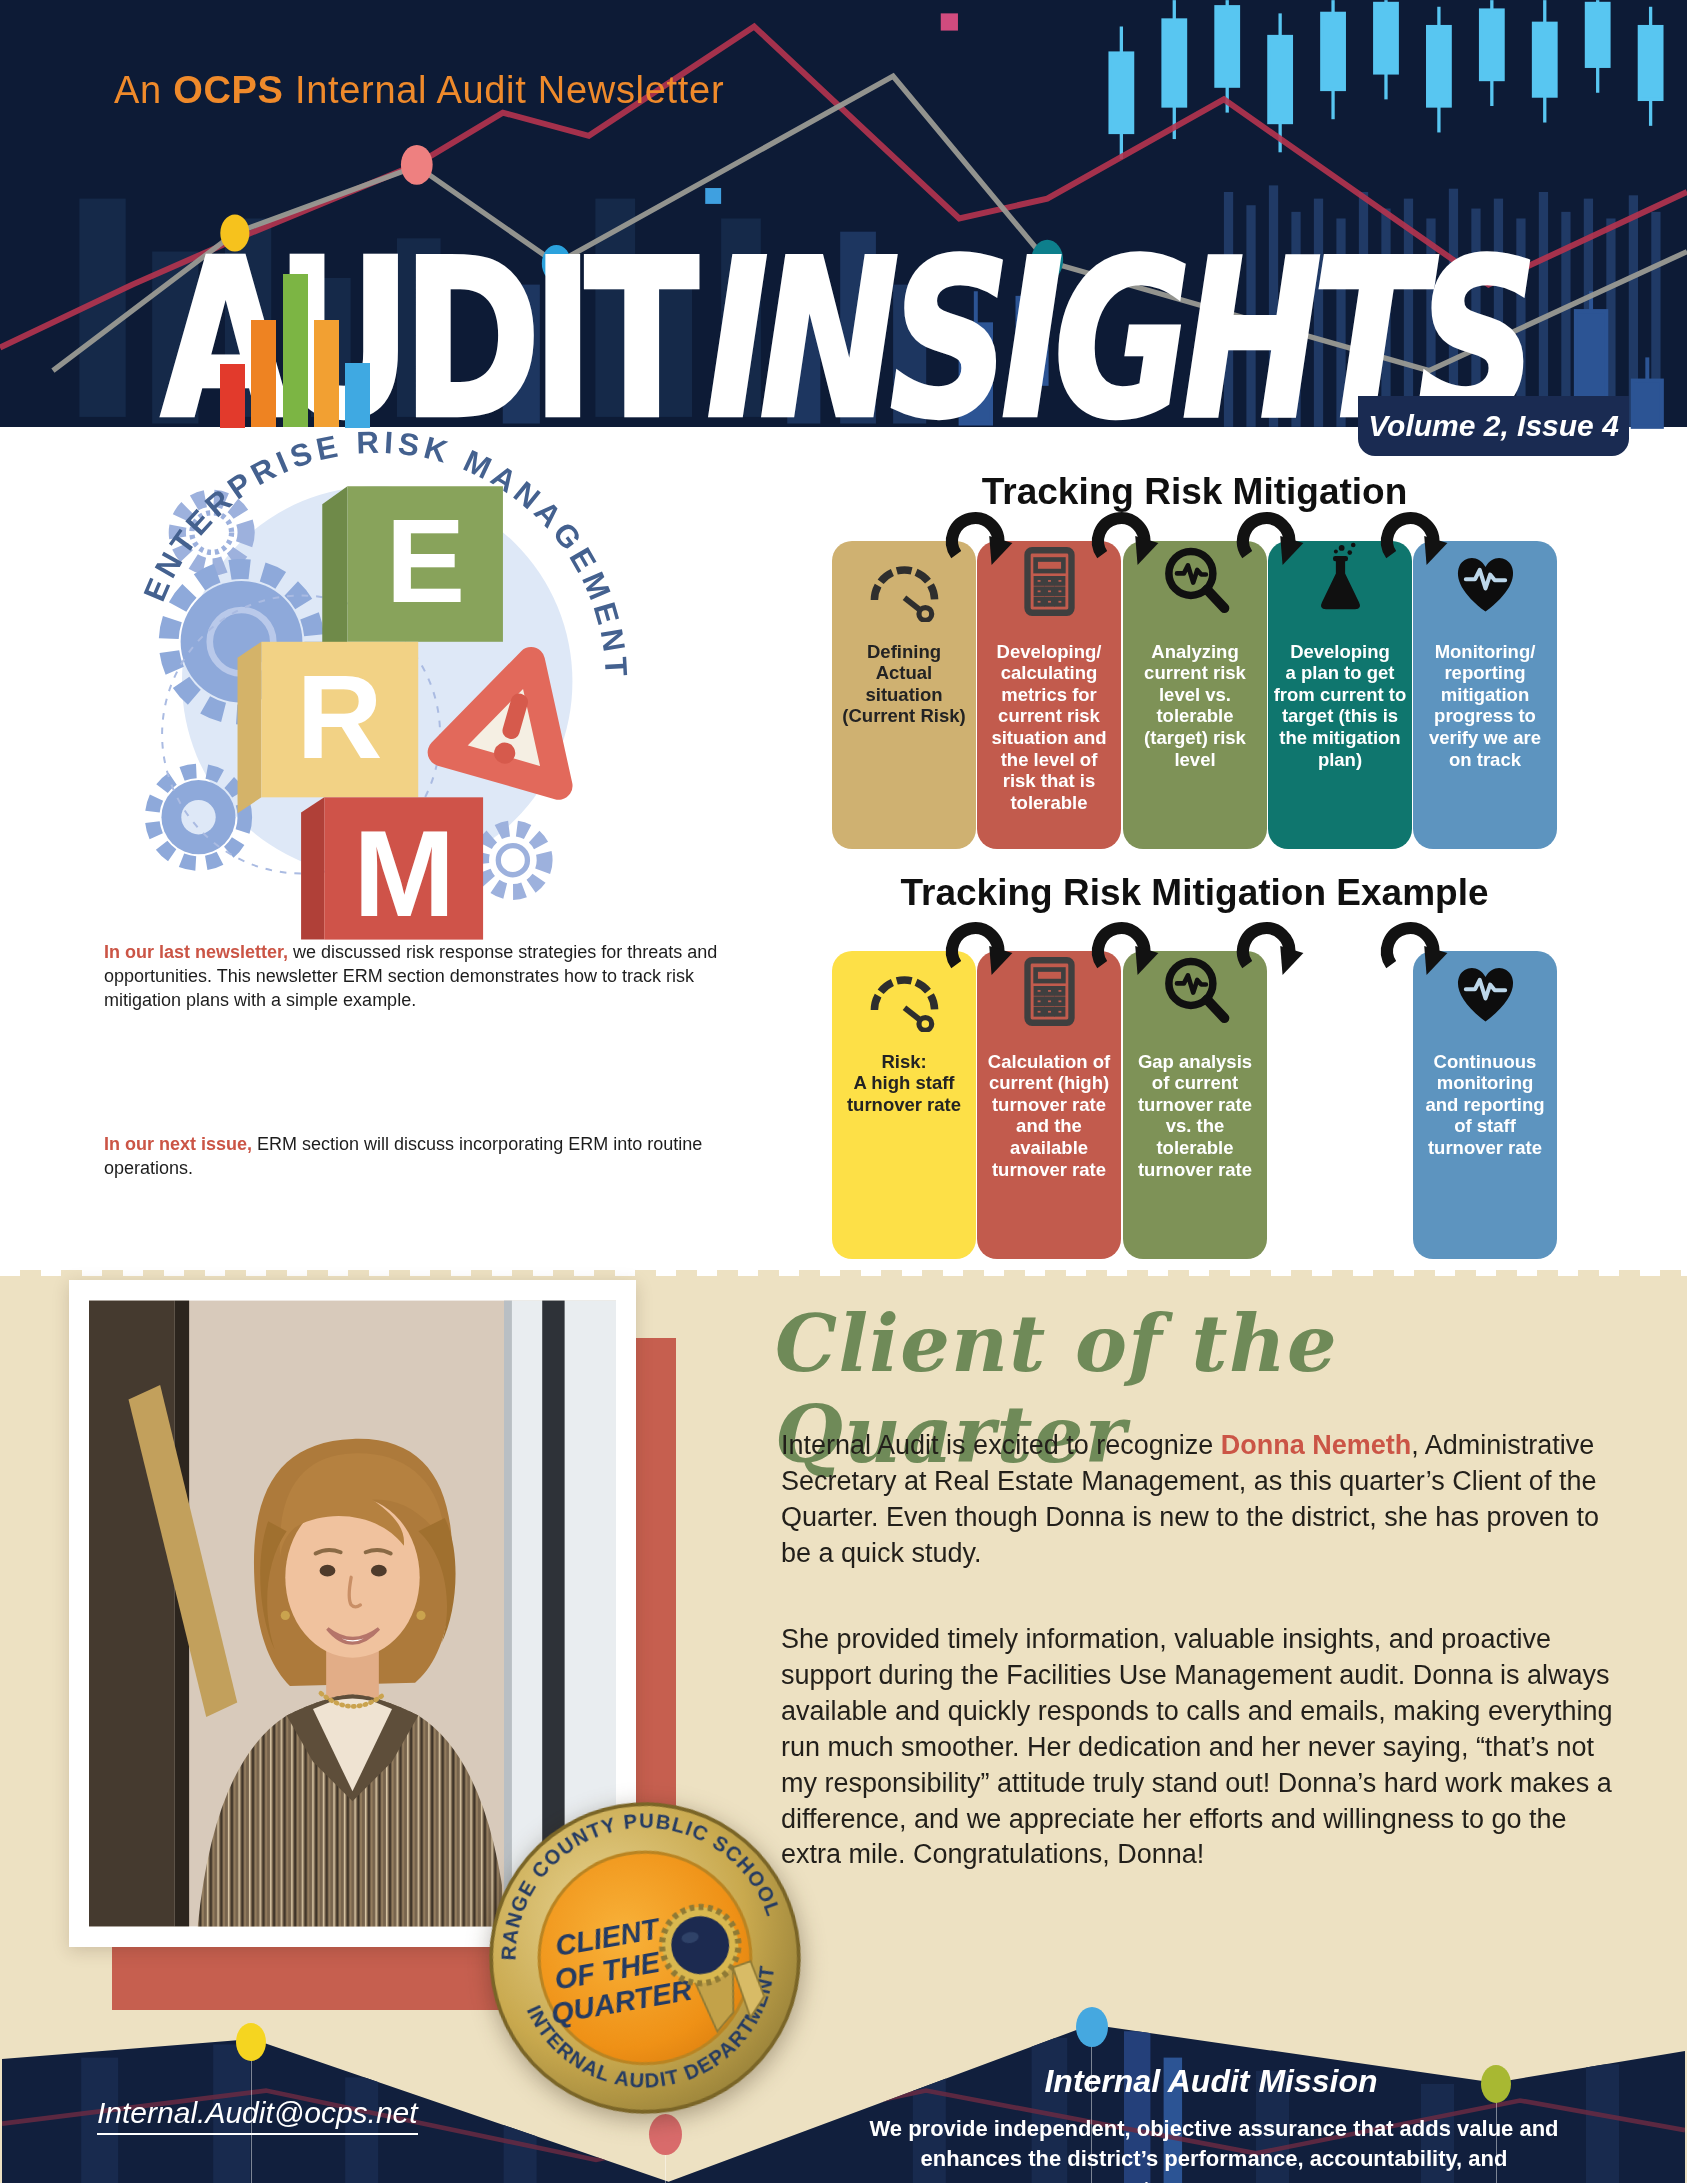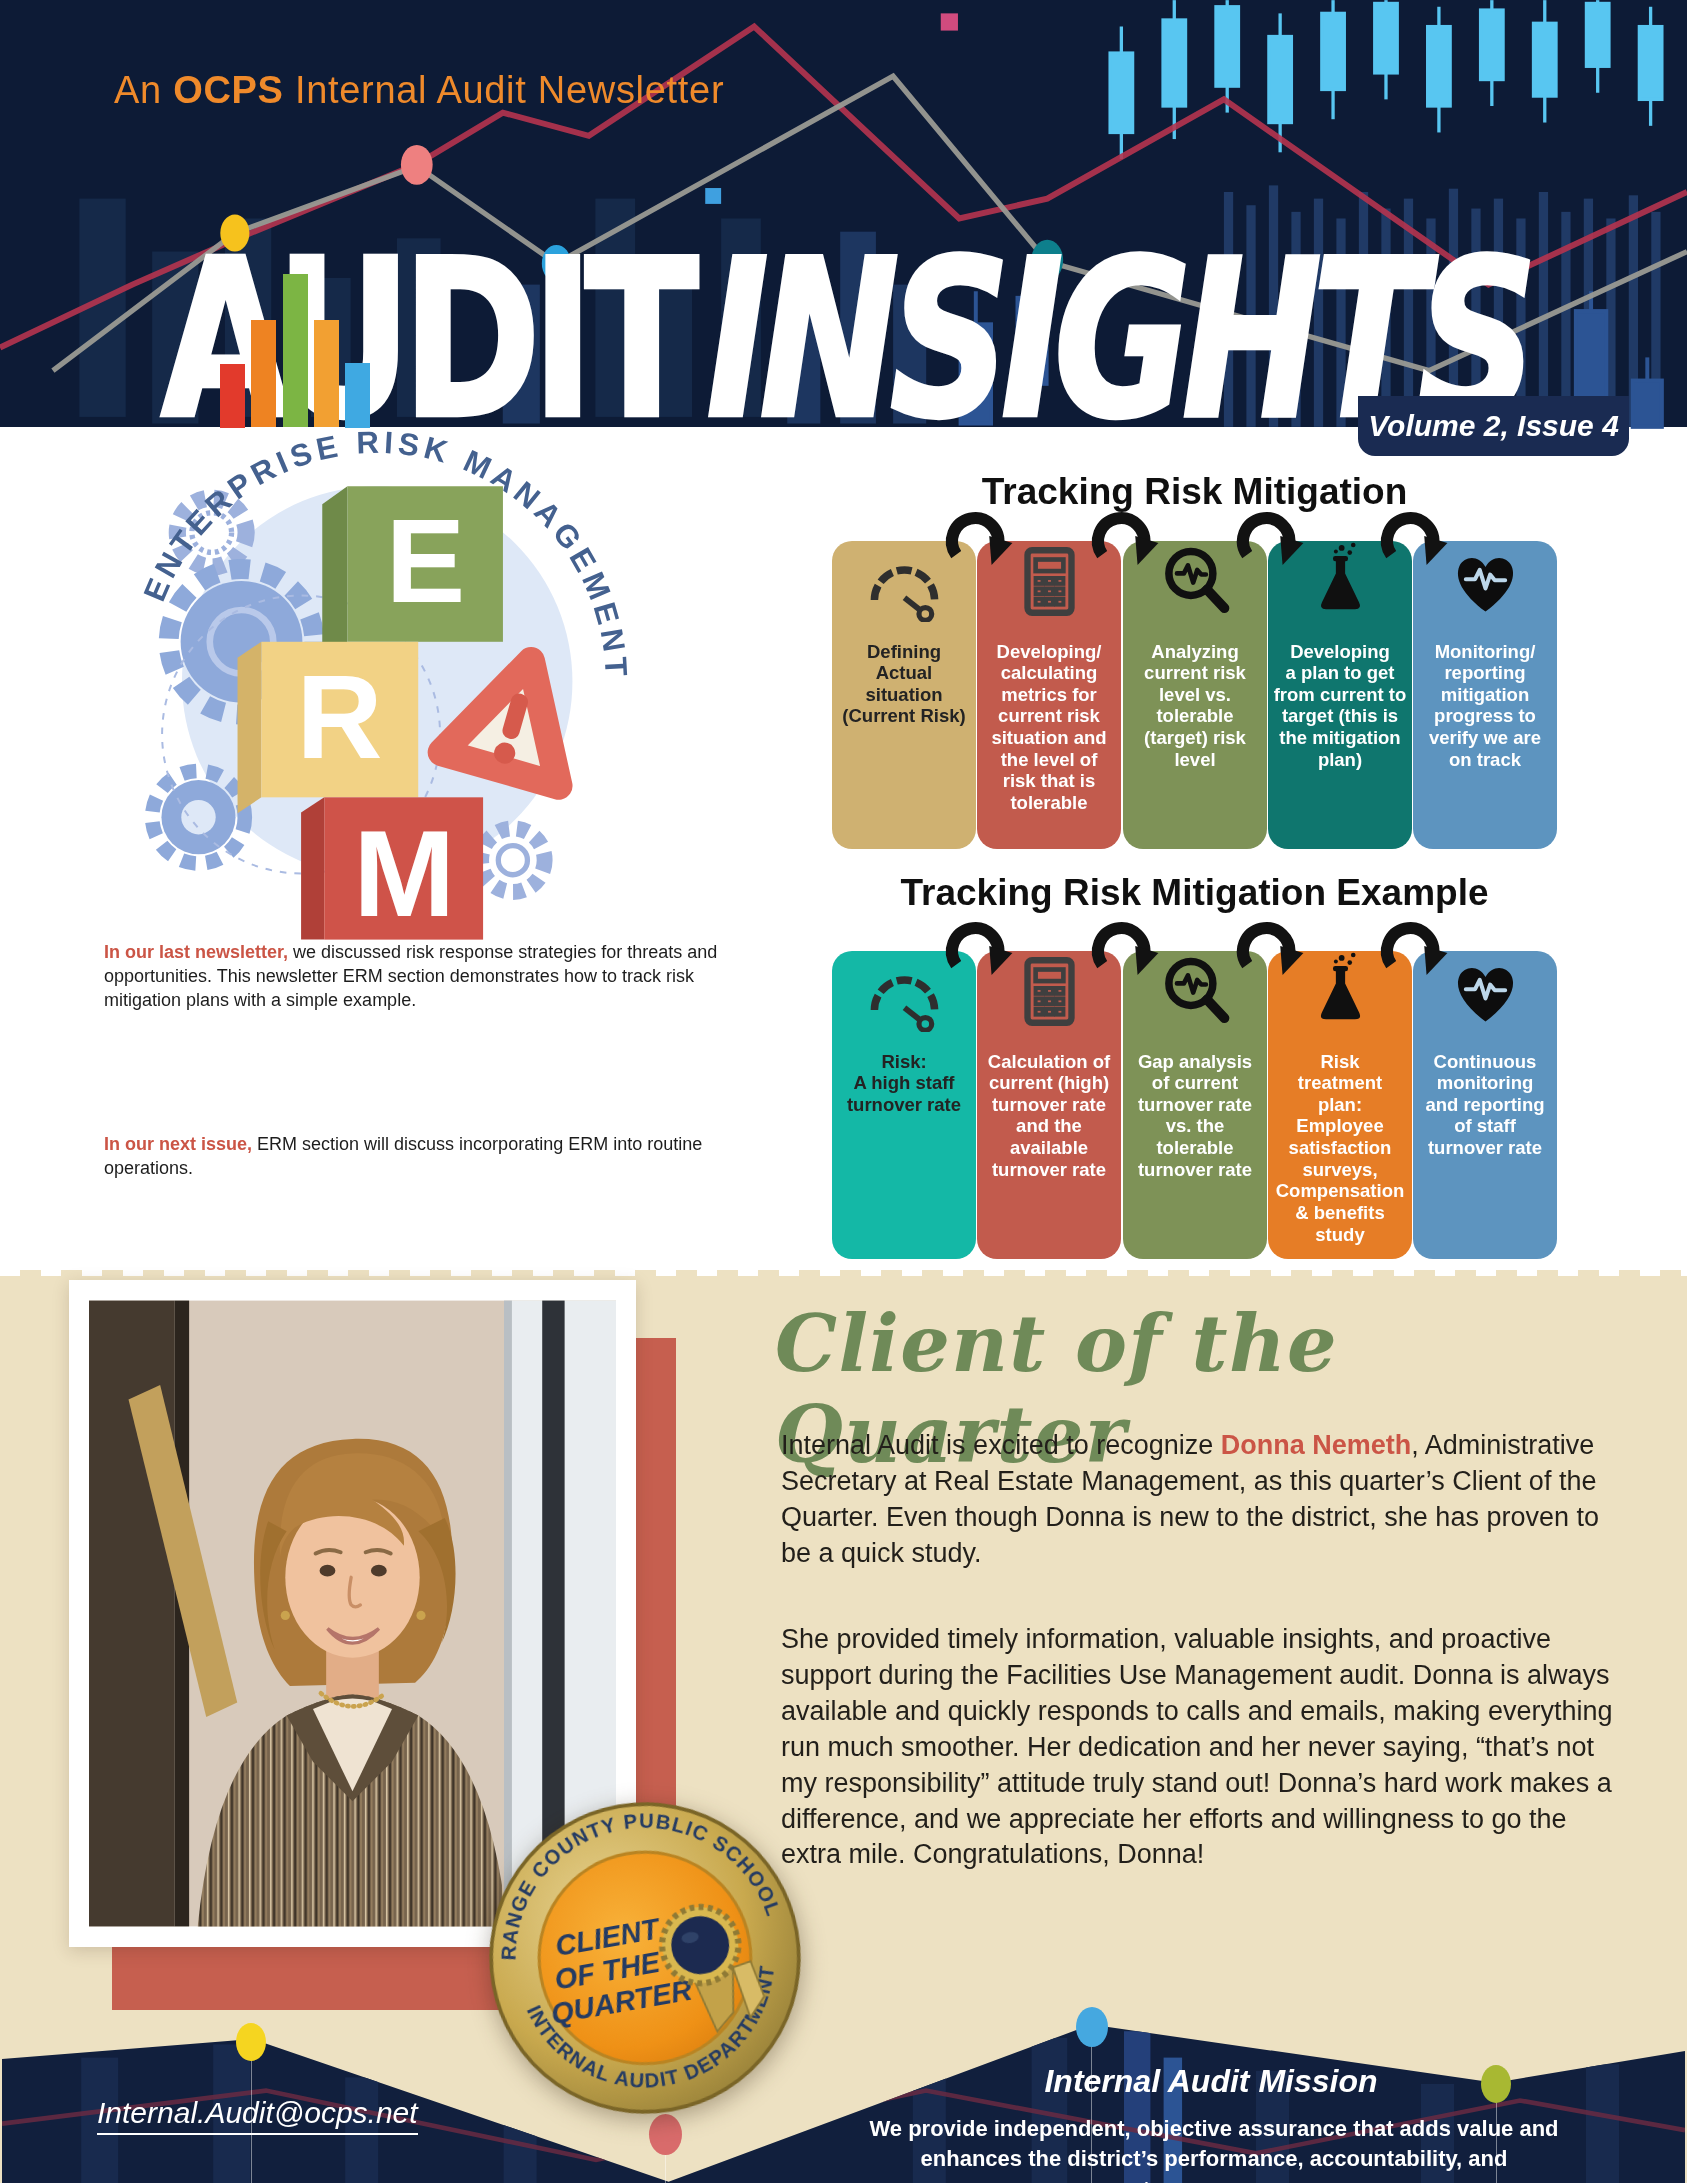"Risk:" div.col { background: #14b8a6 -> #fde047 }
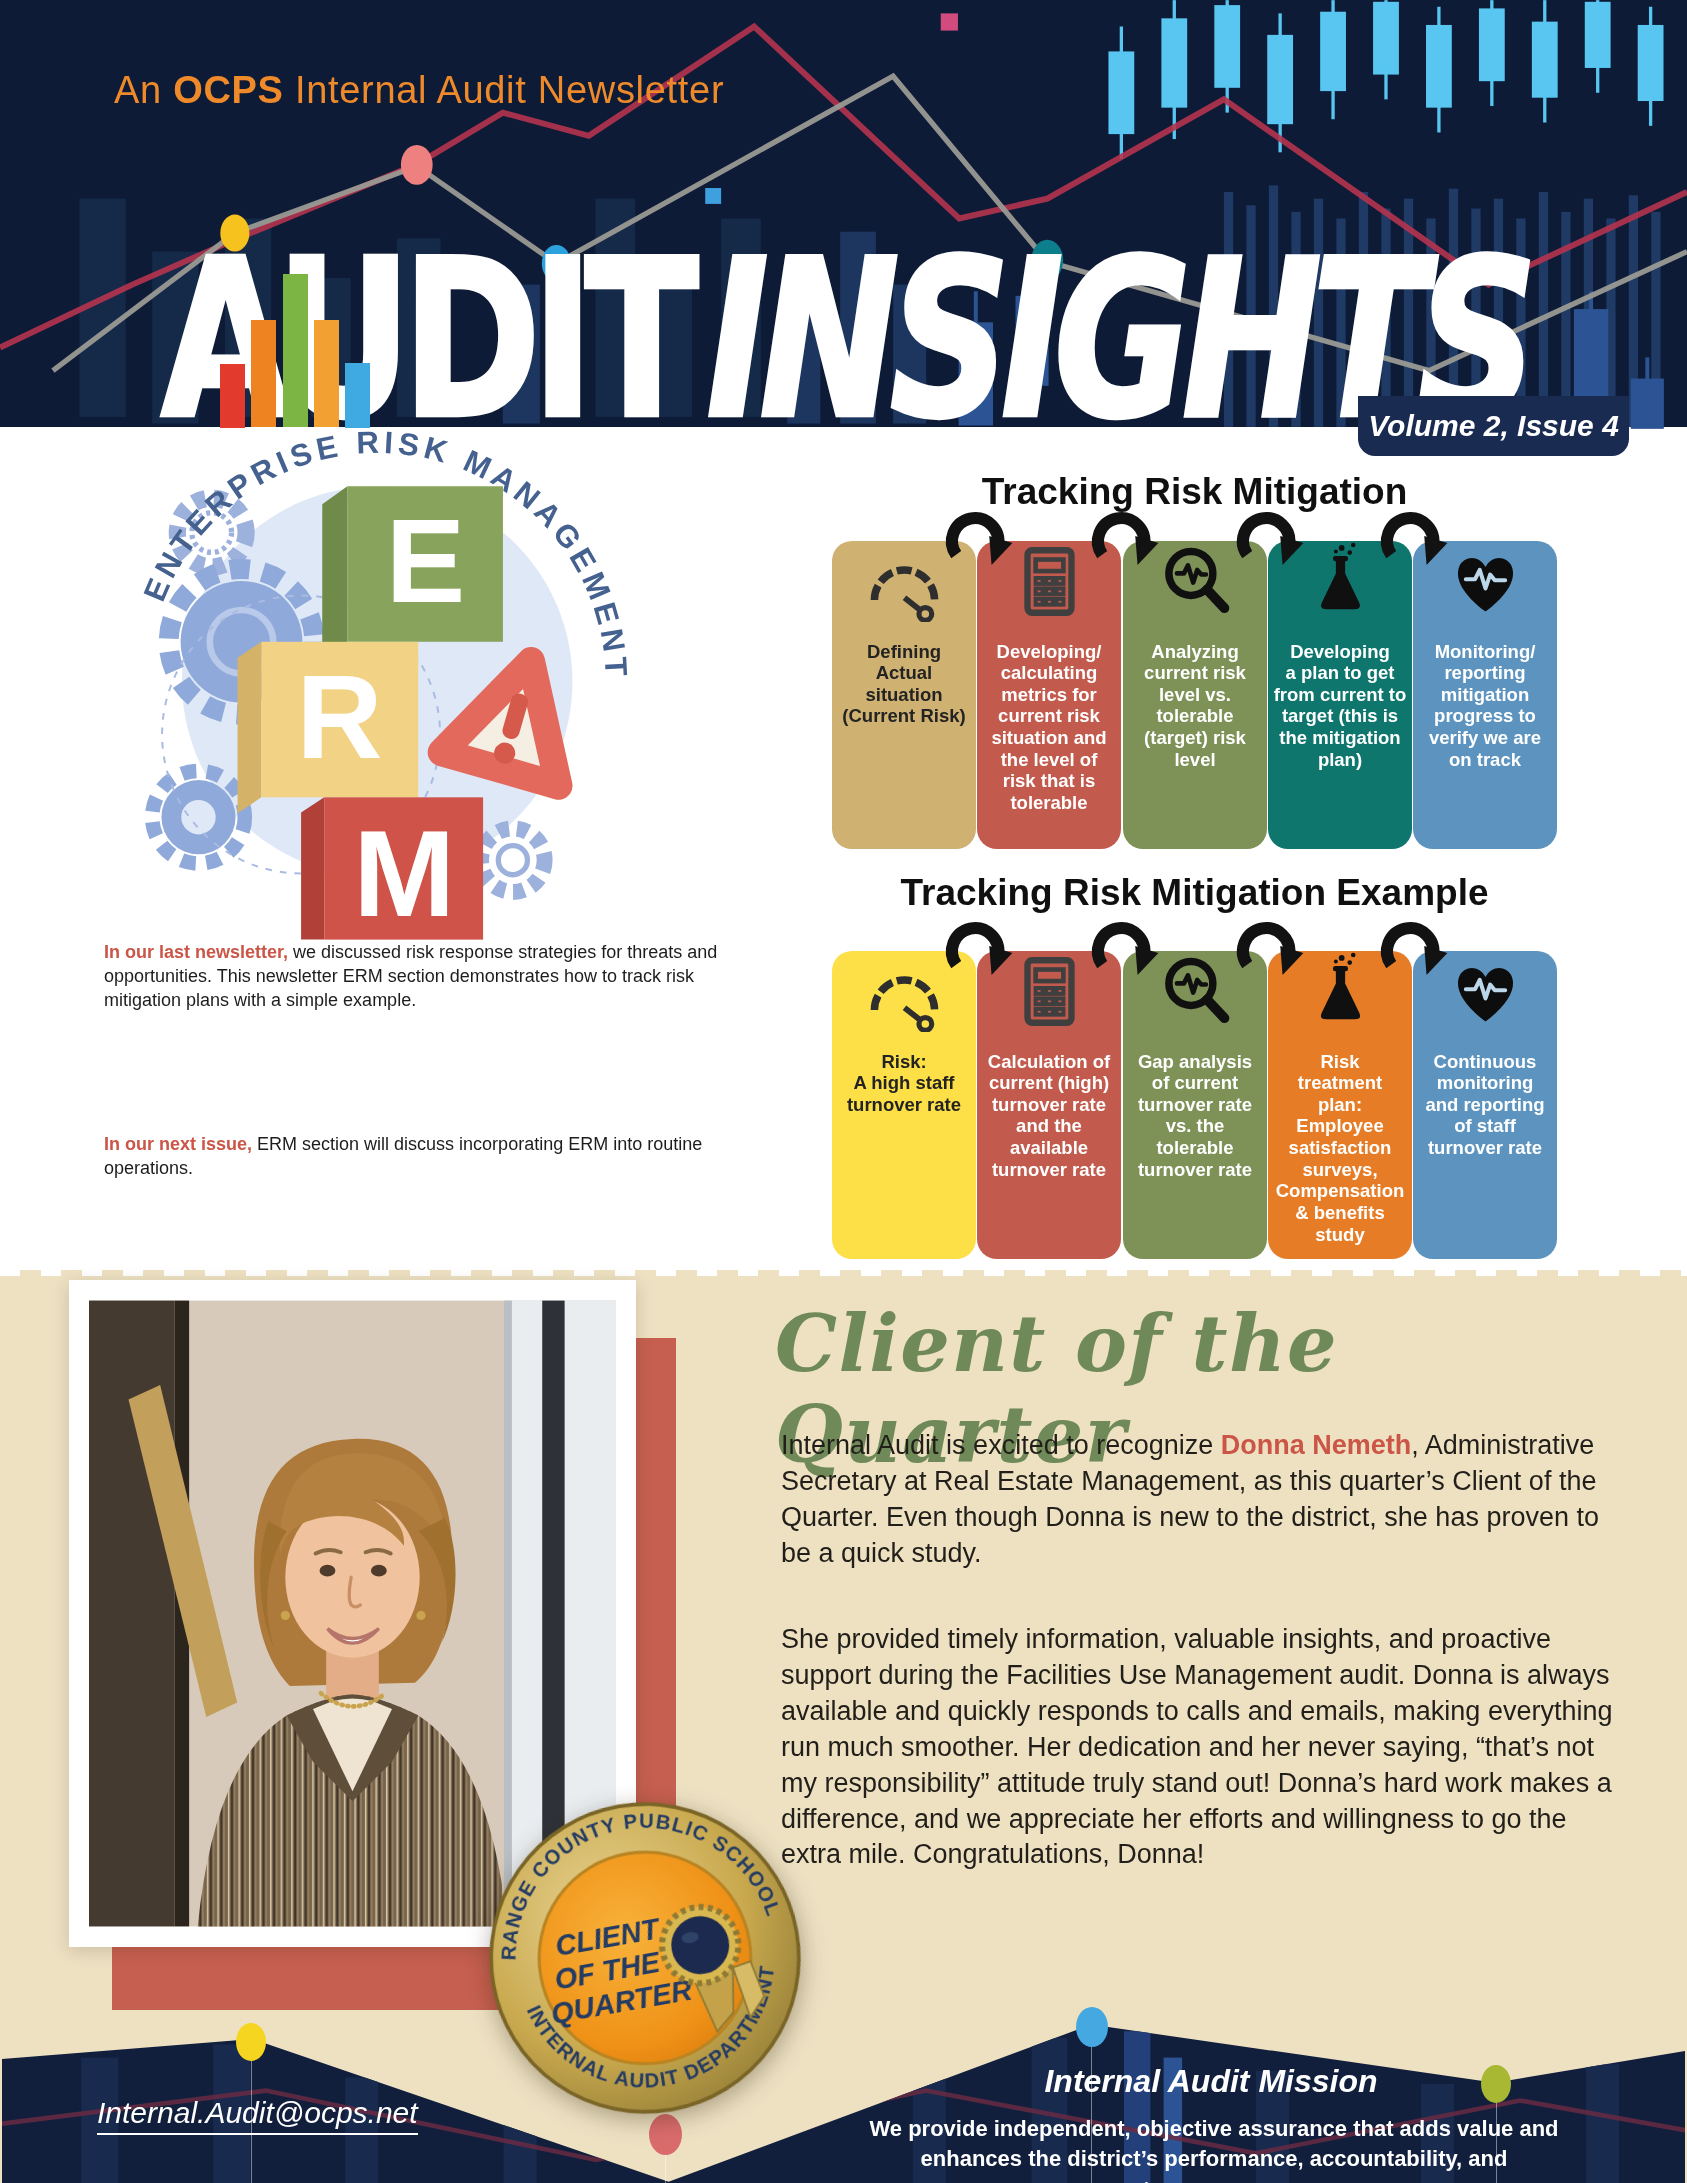"Risk" div.col { html: <div> <svg> <use></use> </svg> <div>Risk treatment plan: Employee satisfaction surveys, Compensation &amp; benefits study</div> </div> -> none }
